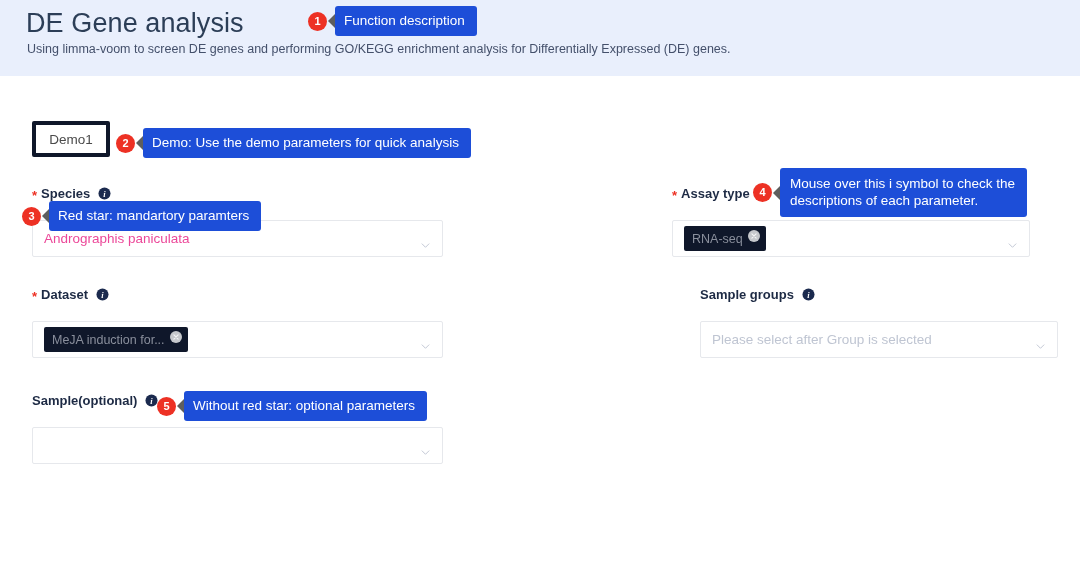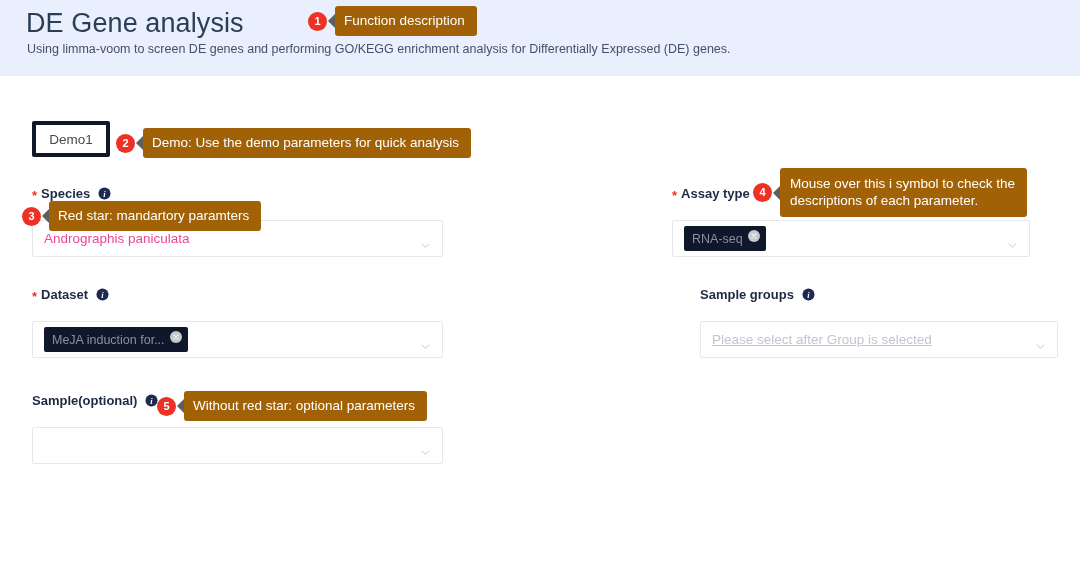"Function description" .tip-body { background: #a16207 -> #1d4ed8 }
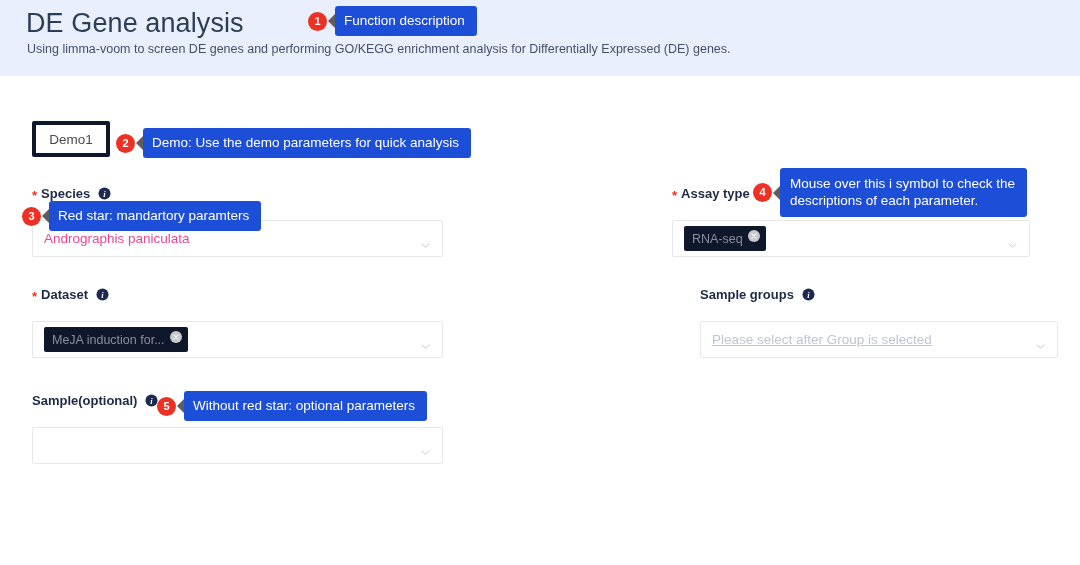"Please select after Group is" .select-placeholder { text-decoration: underline -> none }
